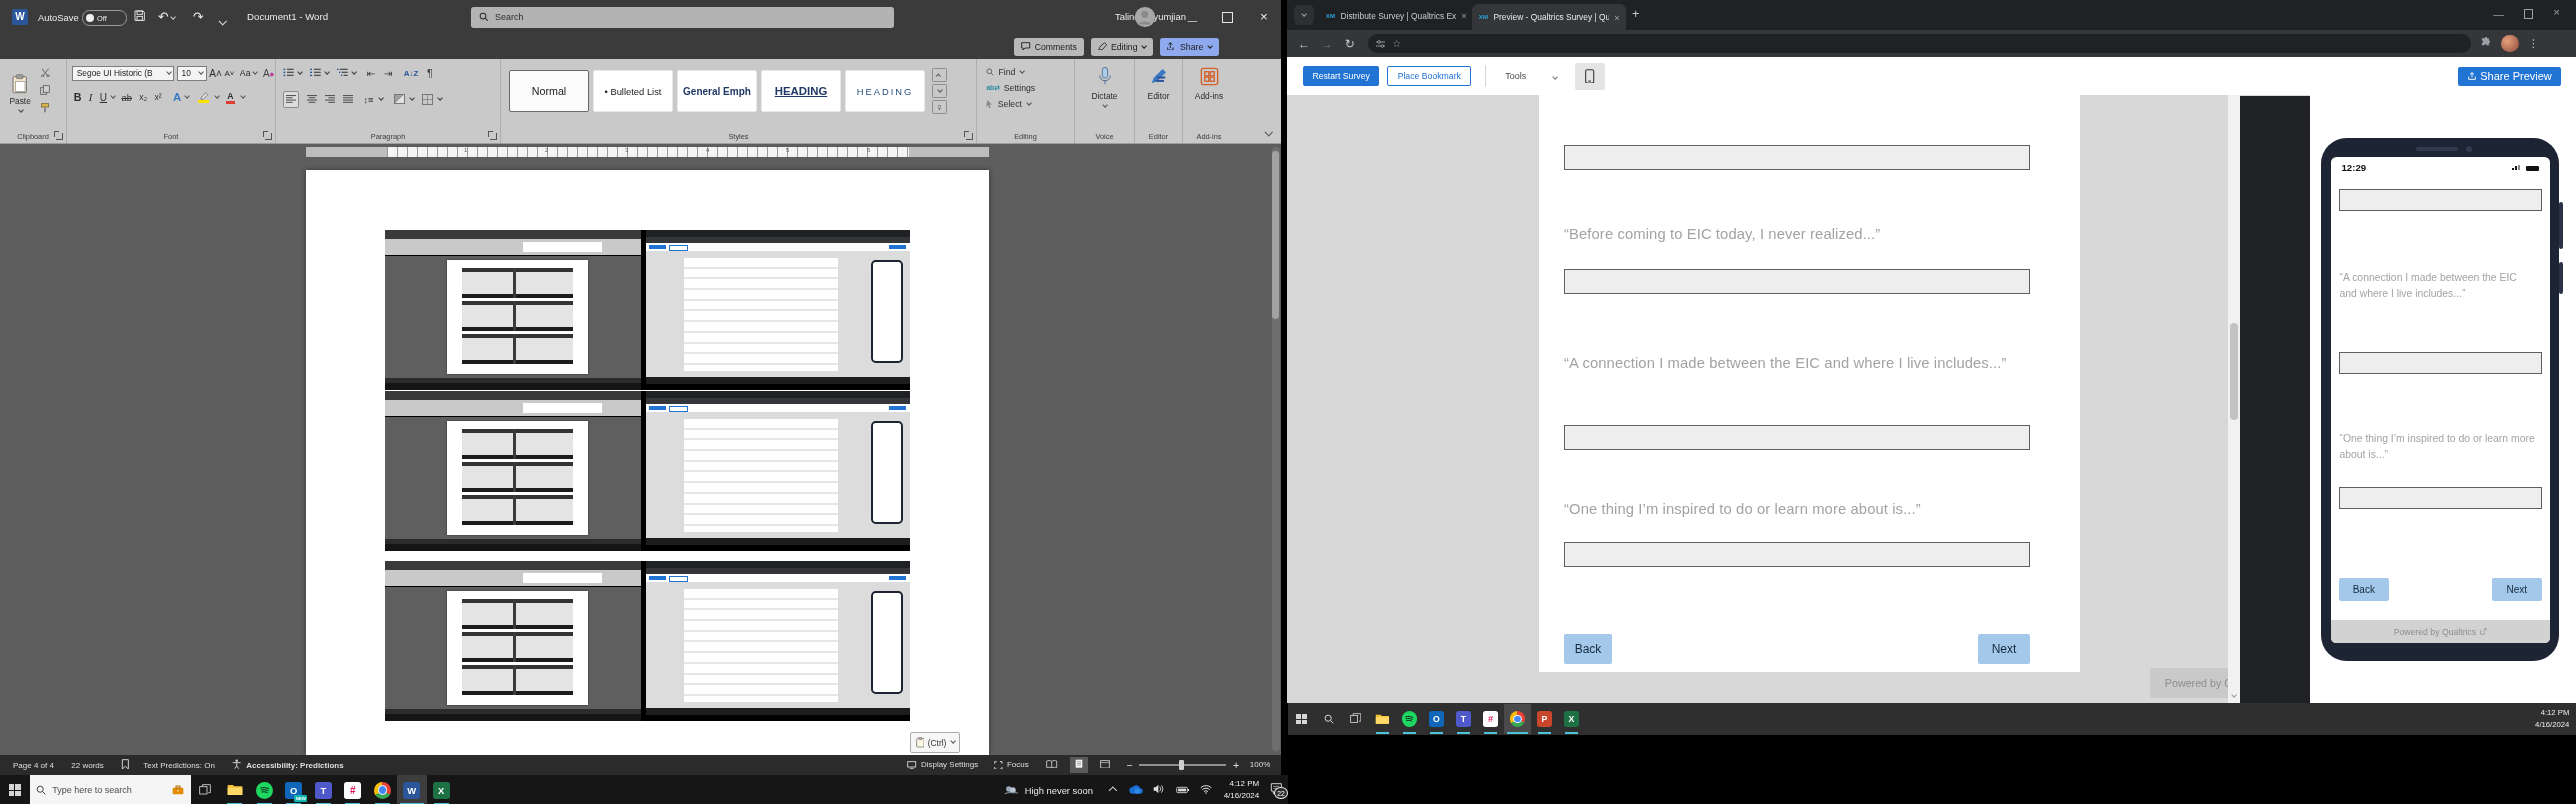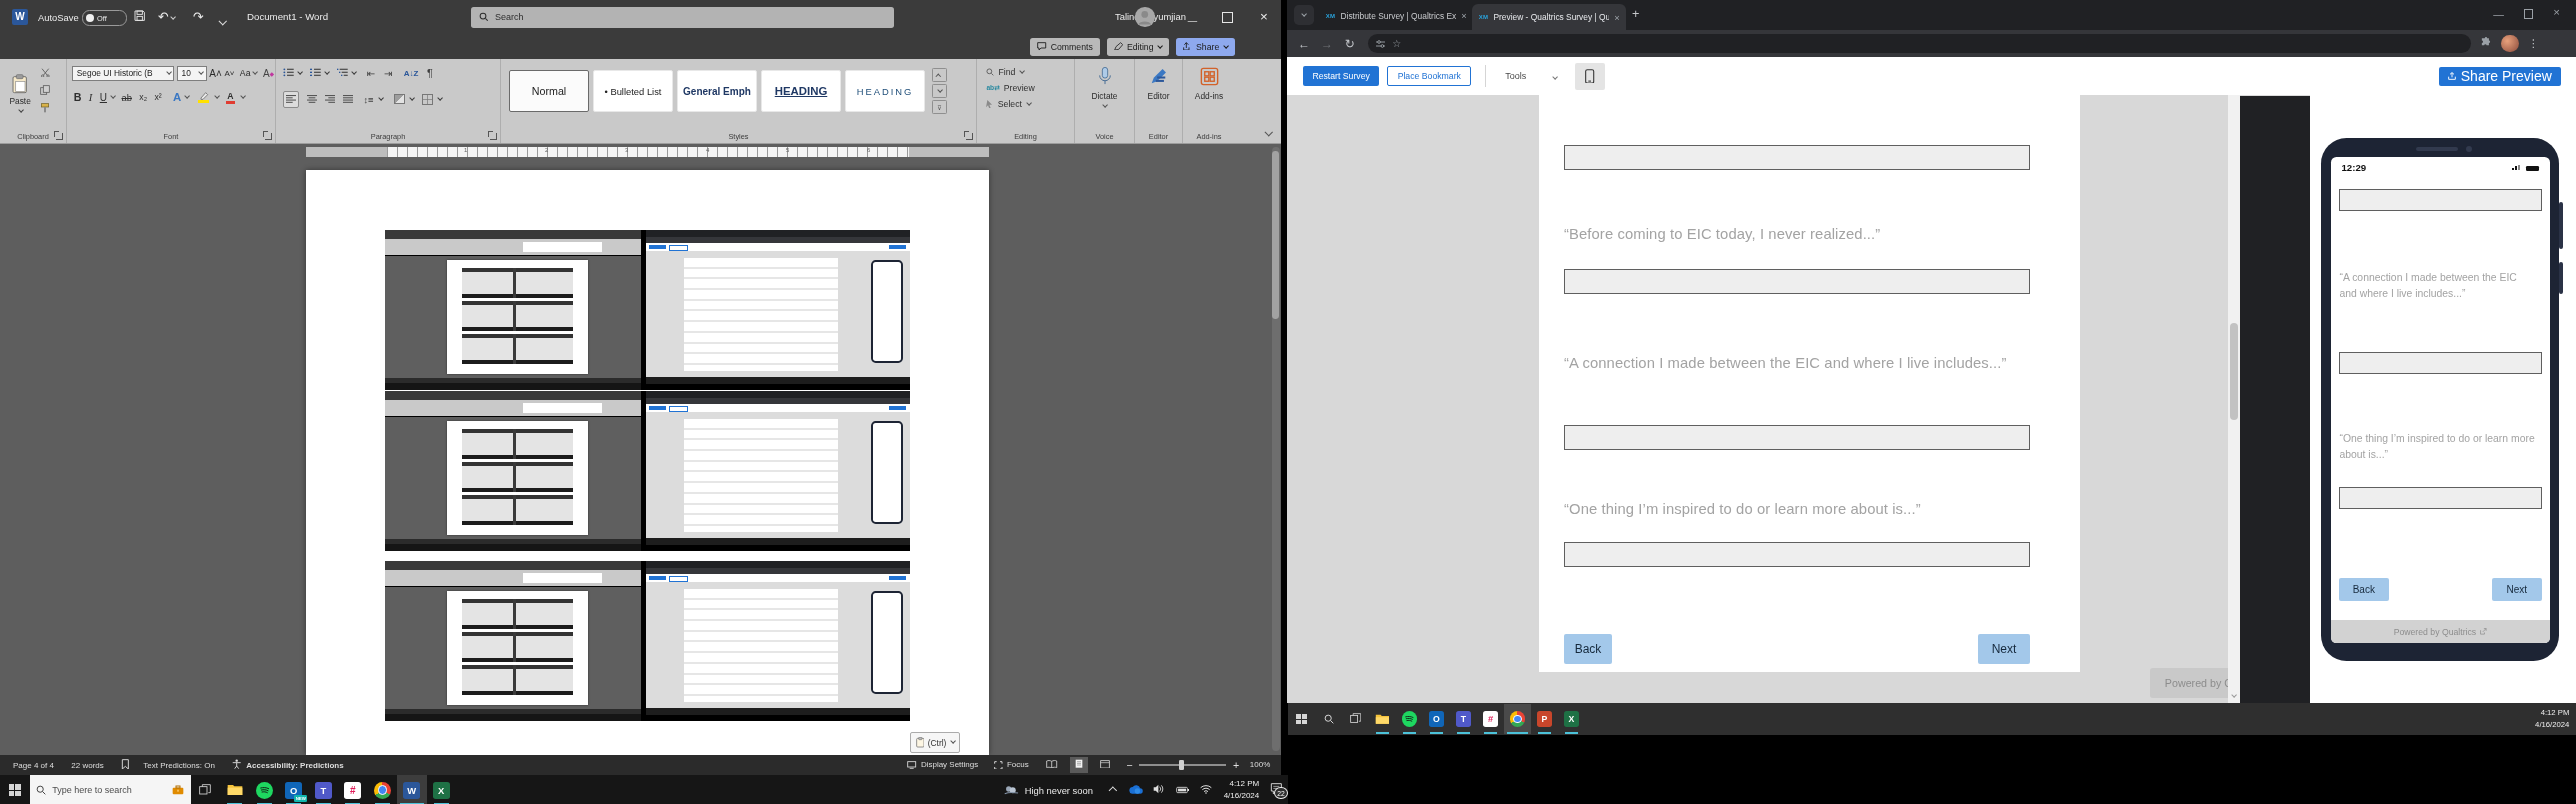"Comments" div { padding-right: 46px -> 62px }
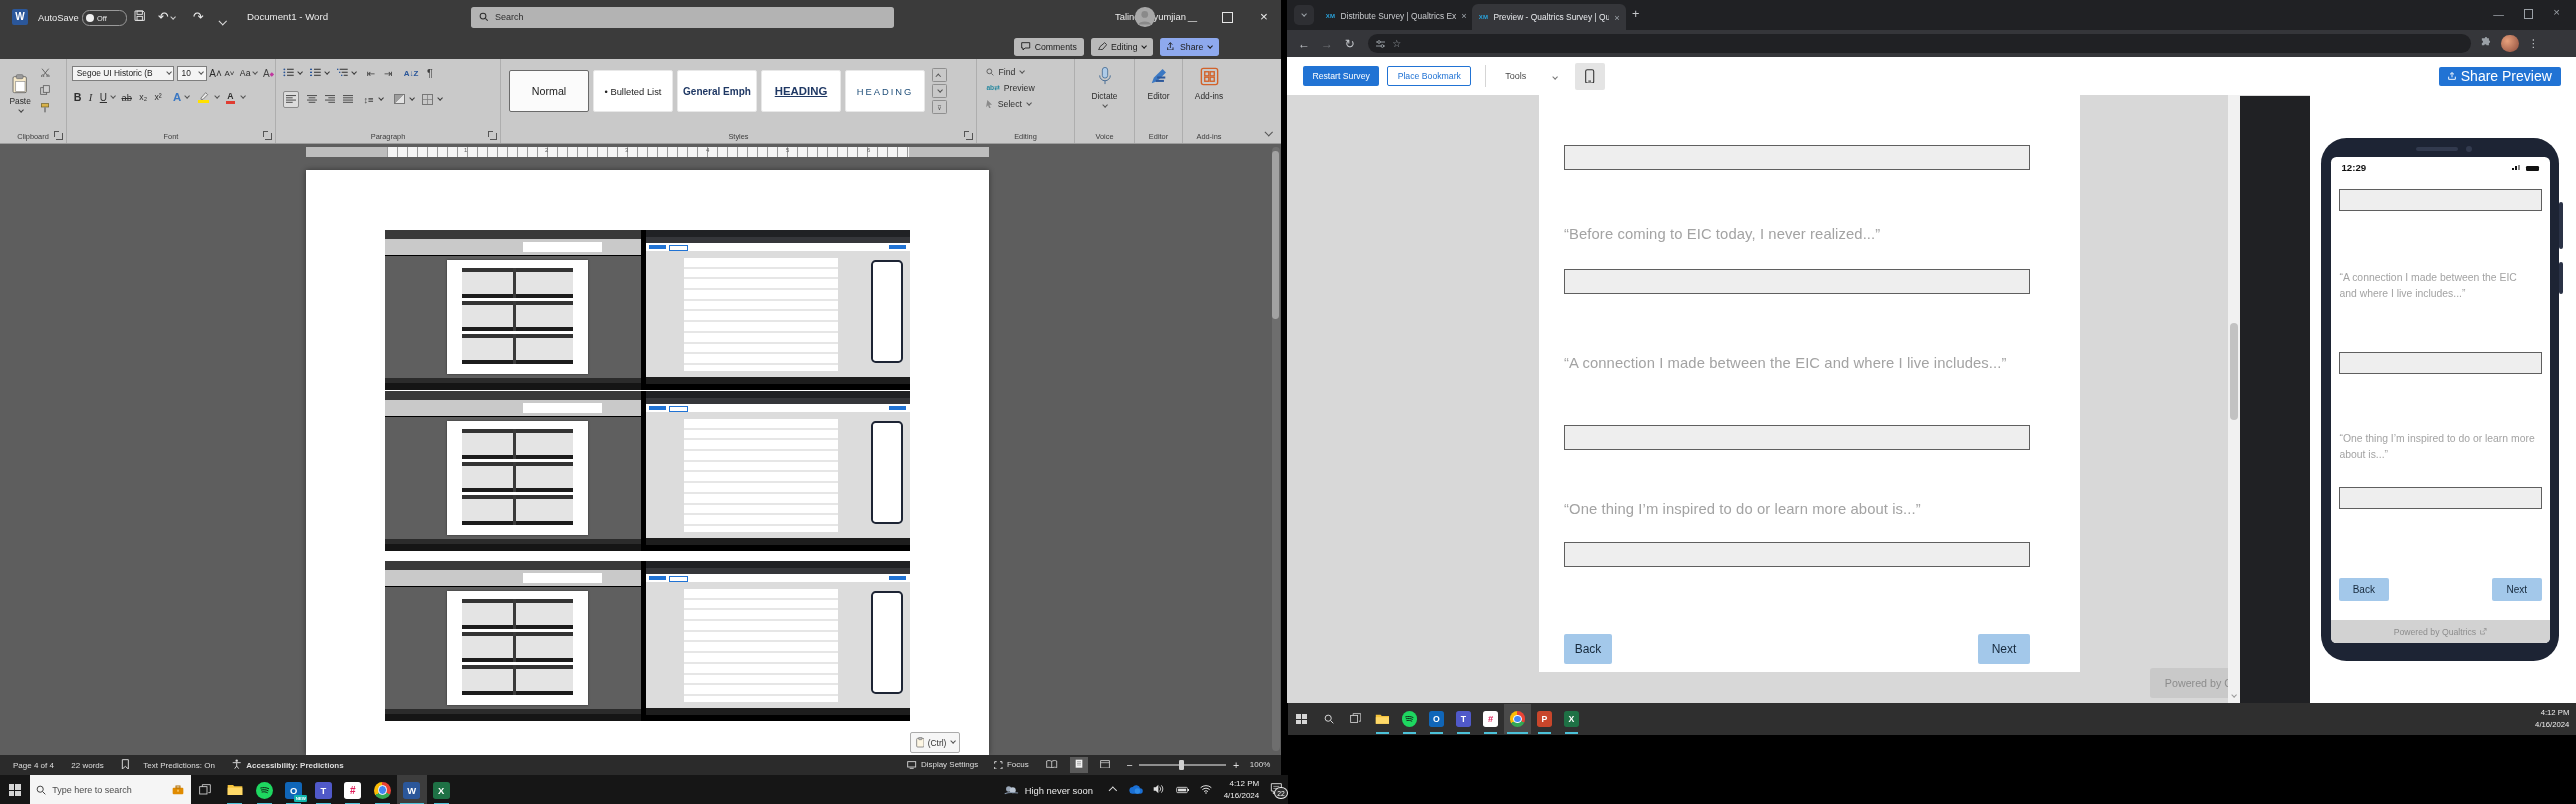"Share Preview" div.qbtn { font-size: 14px -> 11px }
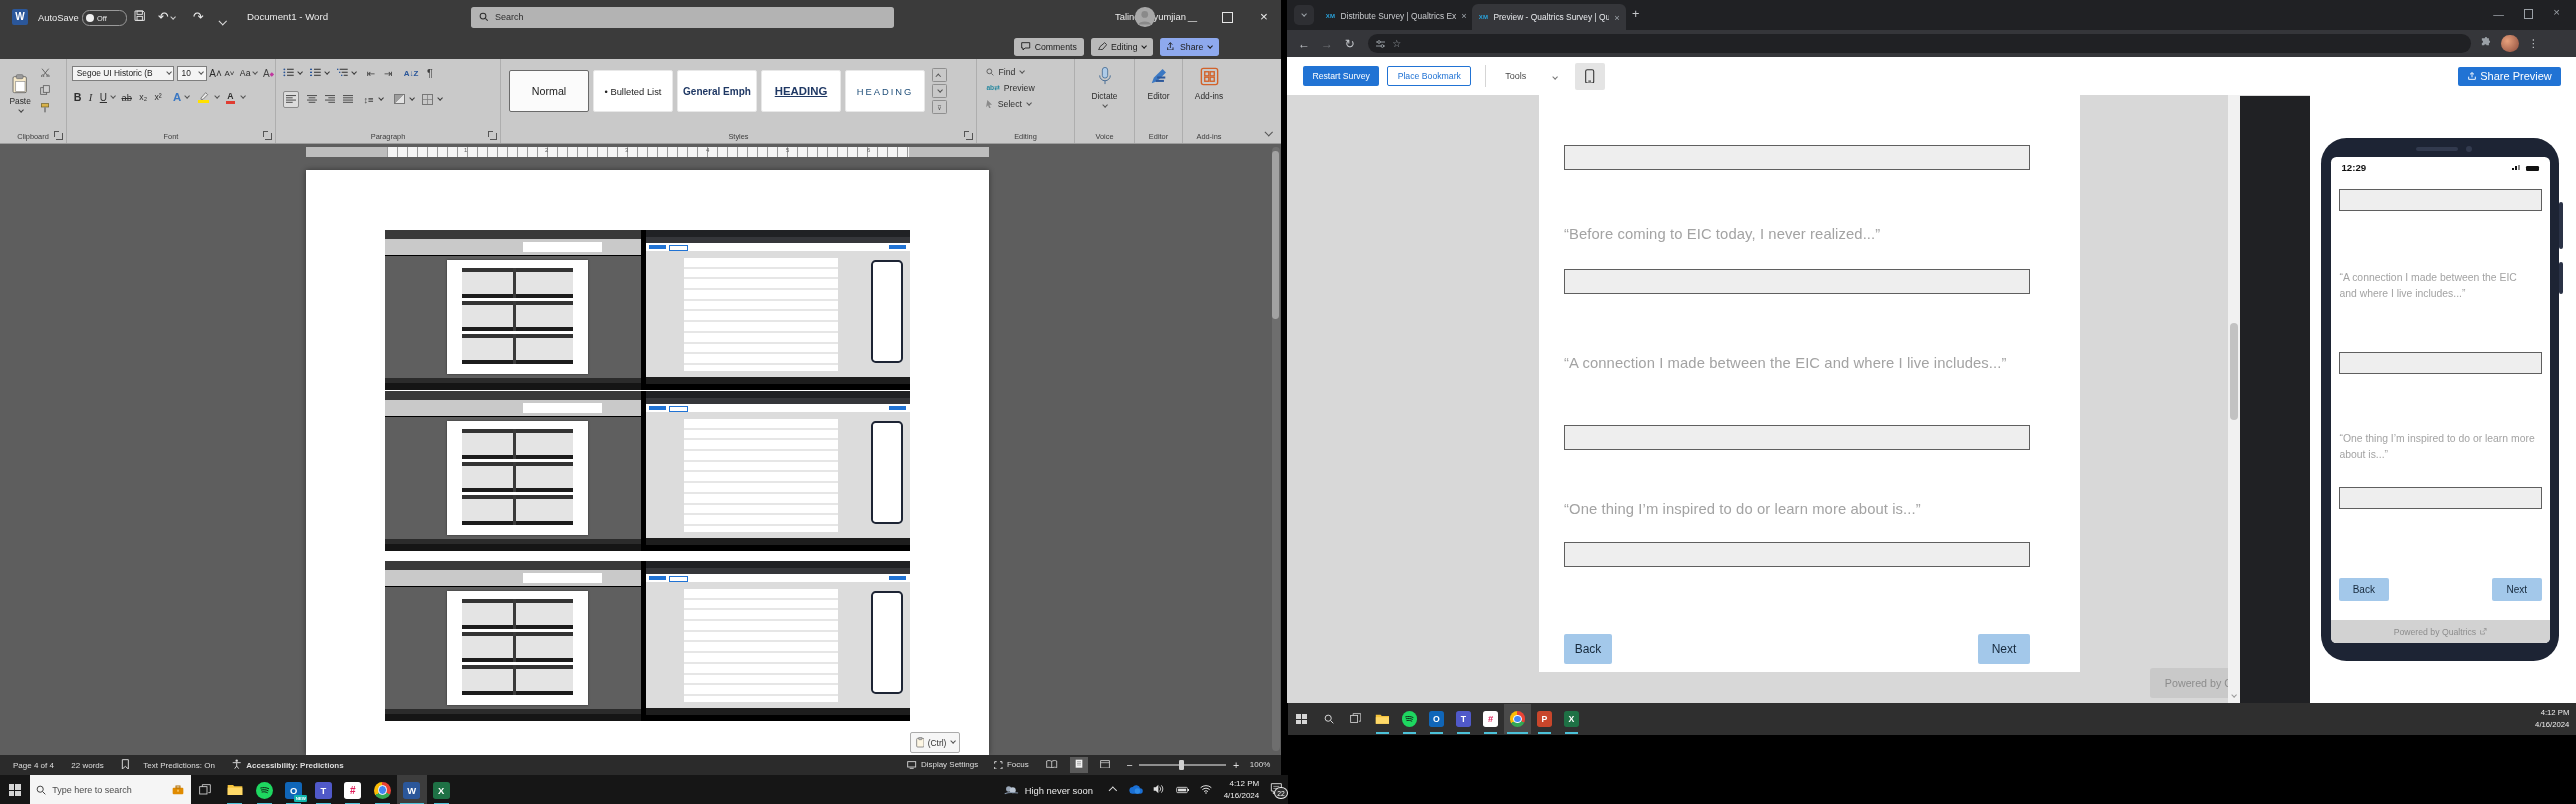"Preview" span { text: Preview -> Settings }
